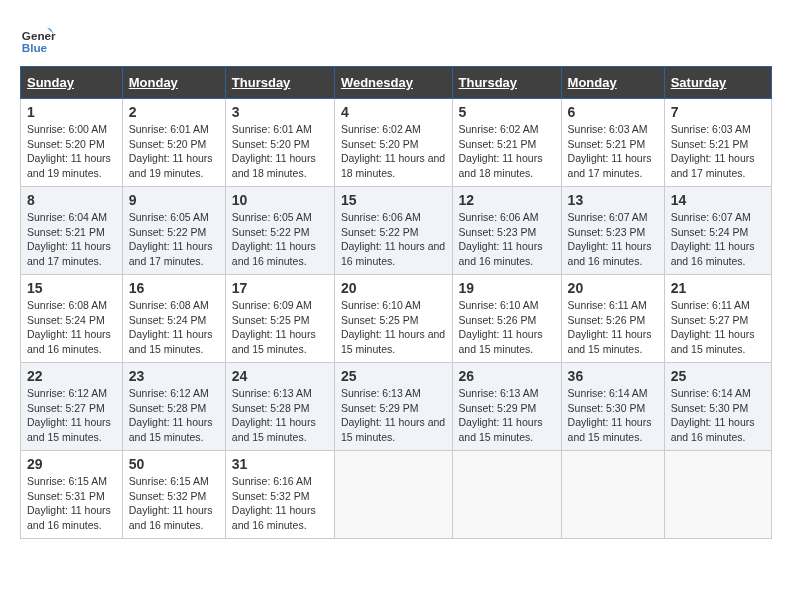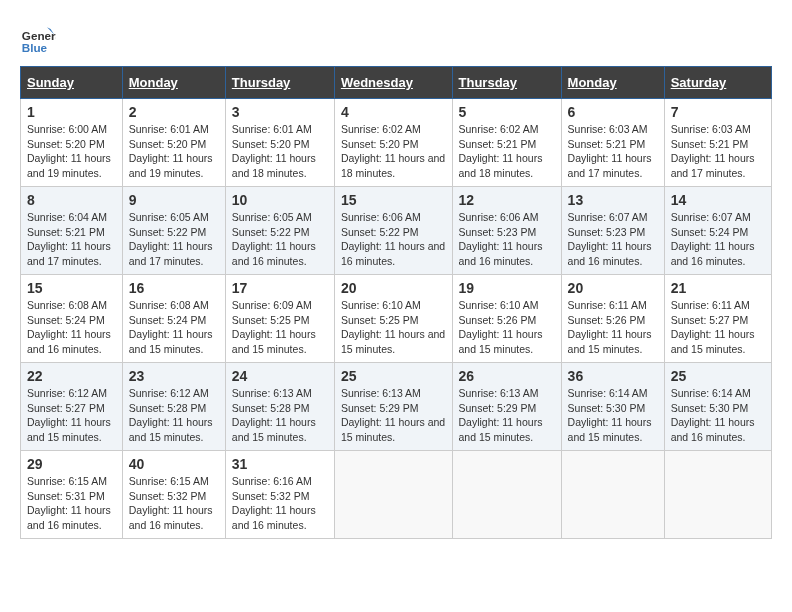"40" span.day-num { text: 40 -> 50 }
